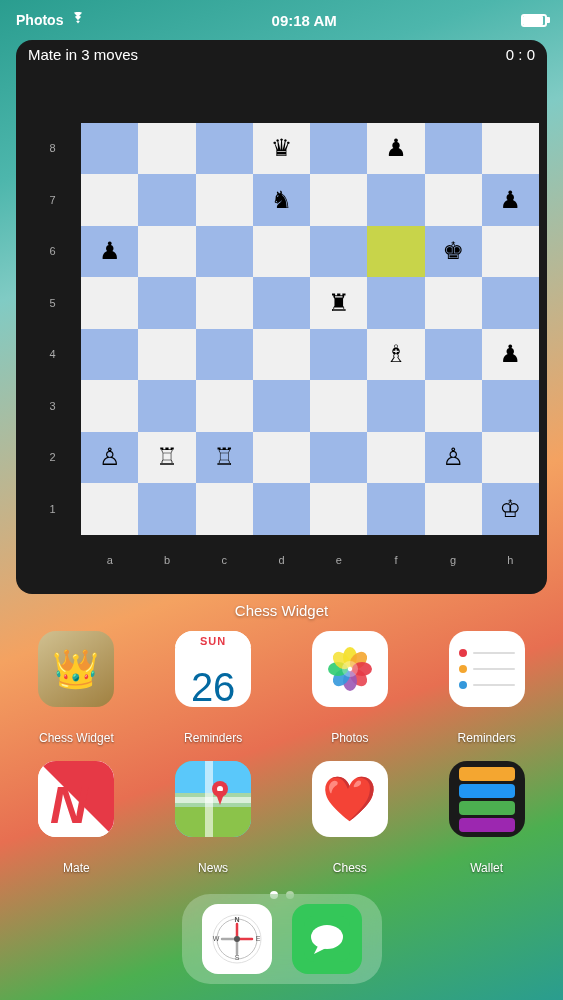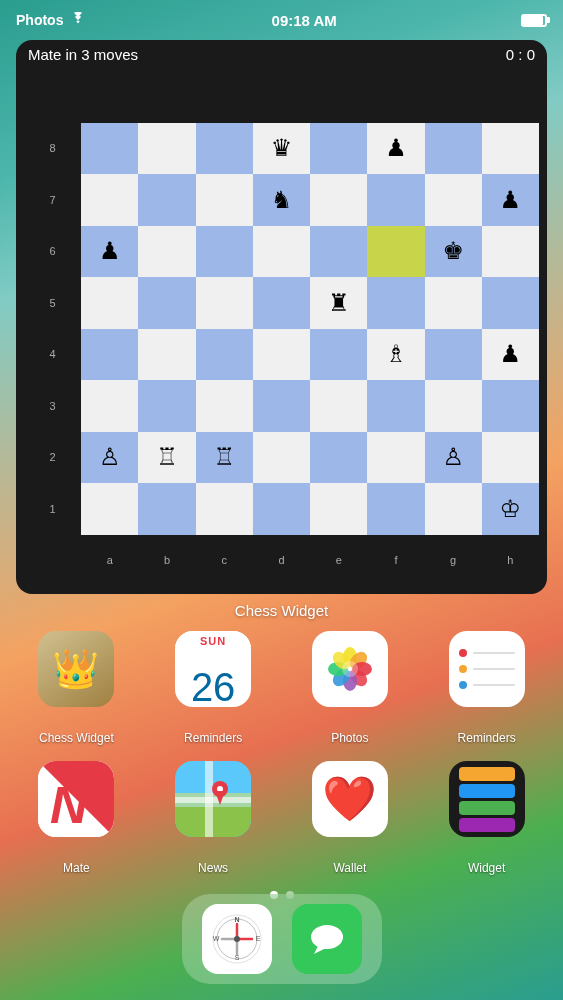"Wallet" span.app-label { text: Wallet -> Chess }
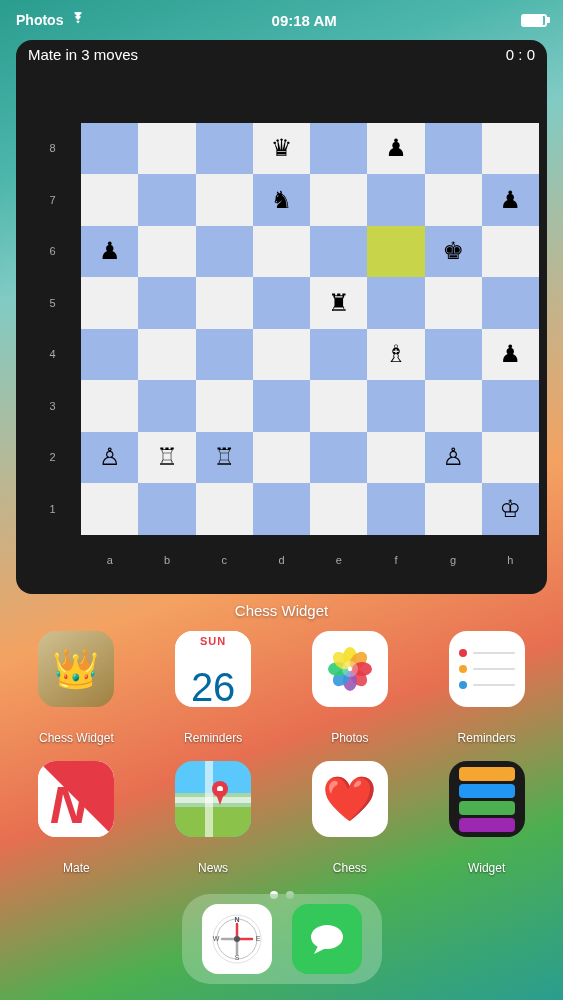"Widget" span.app-label { text: Widget -> Wallet }
